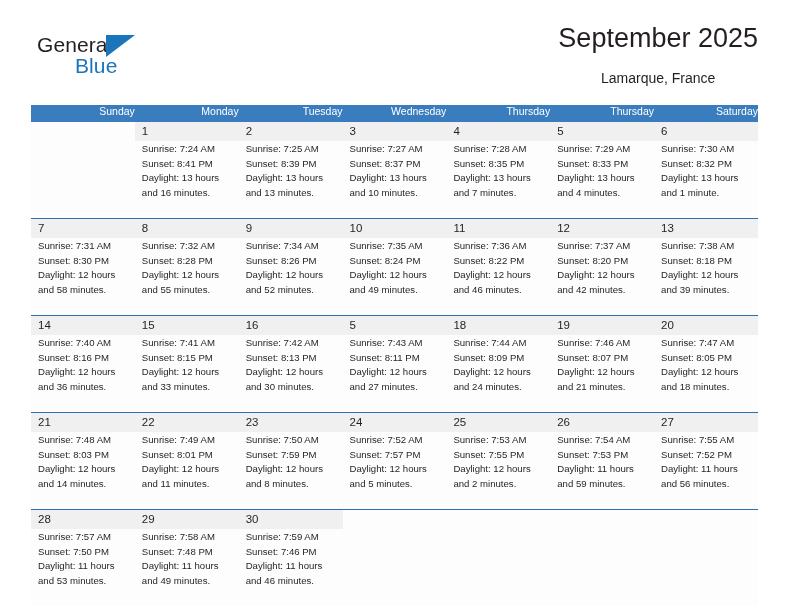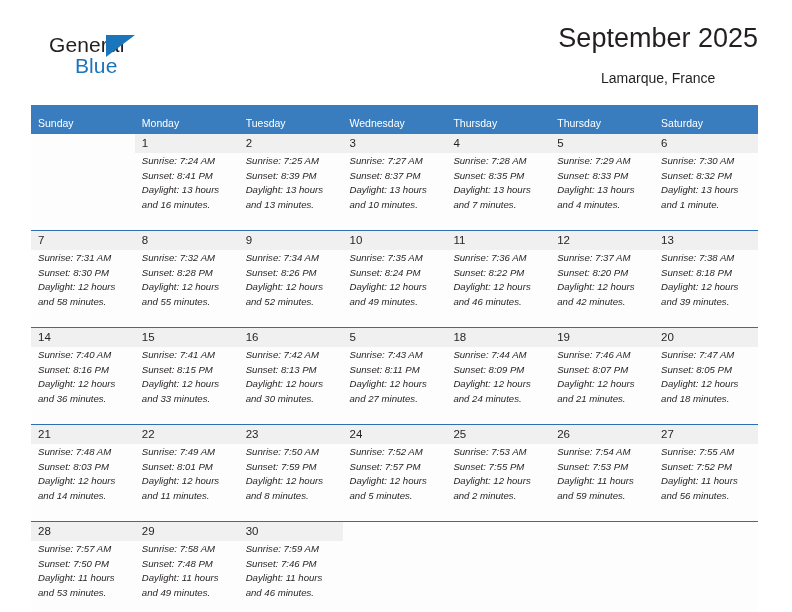"General" .logo-general { left: 16px -> 4px }
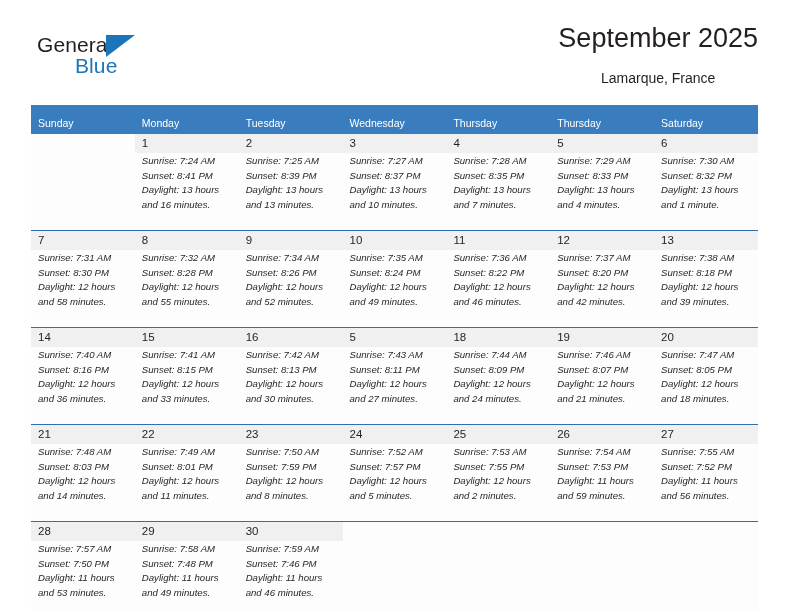"Sunday" .cal-table th { padding: 12px 0 5px 7px -> 0 0 5px 7px; text-align: left -> right }
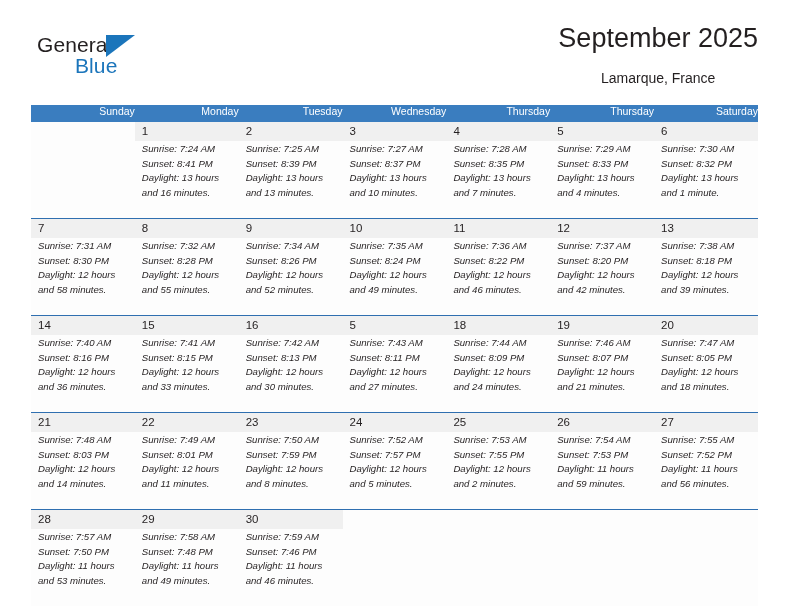"Sunrise: 7:24 AM" .info-row td { font-style: italic -> none }
